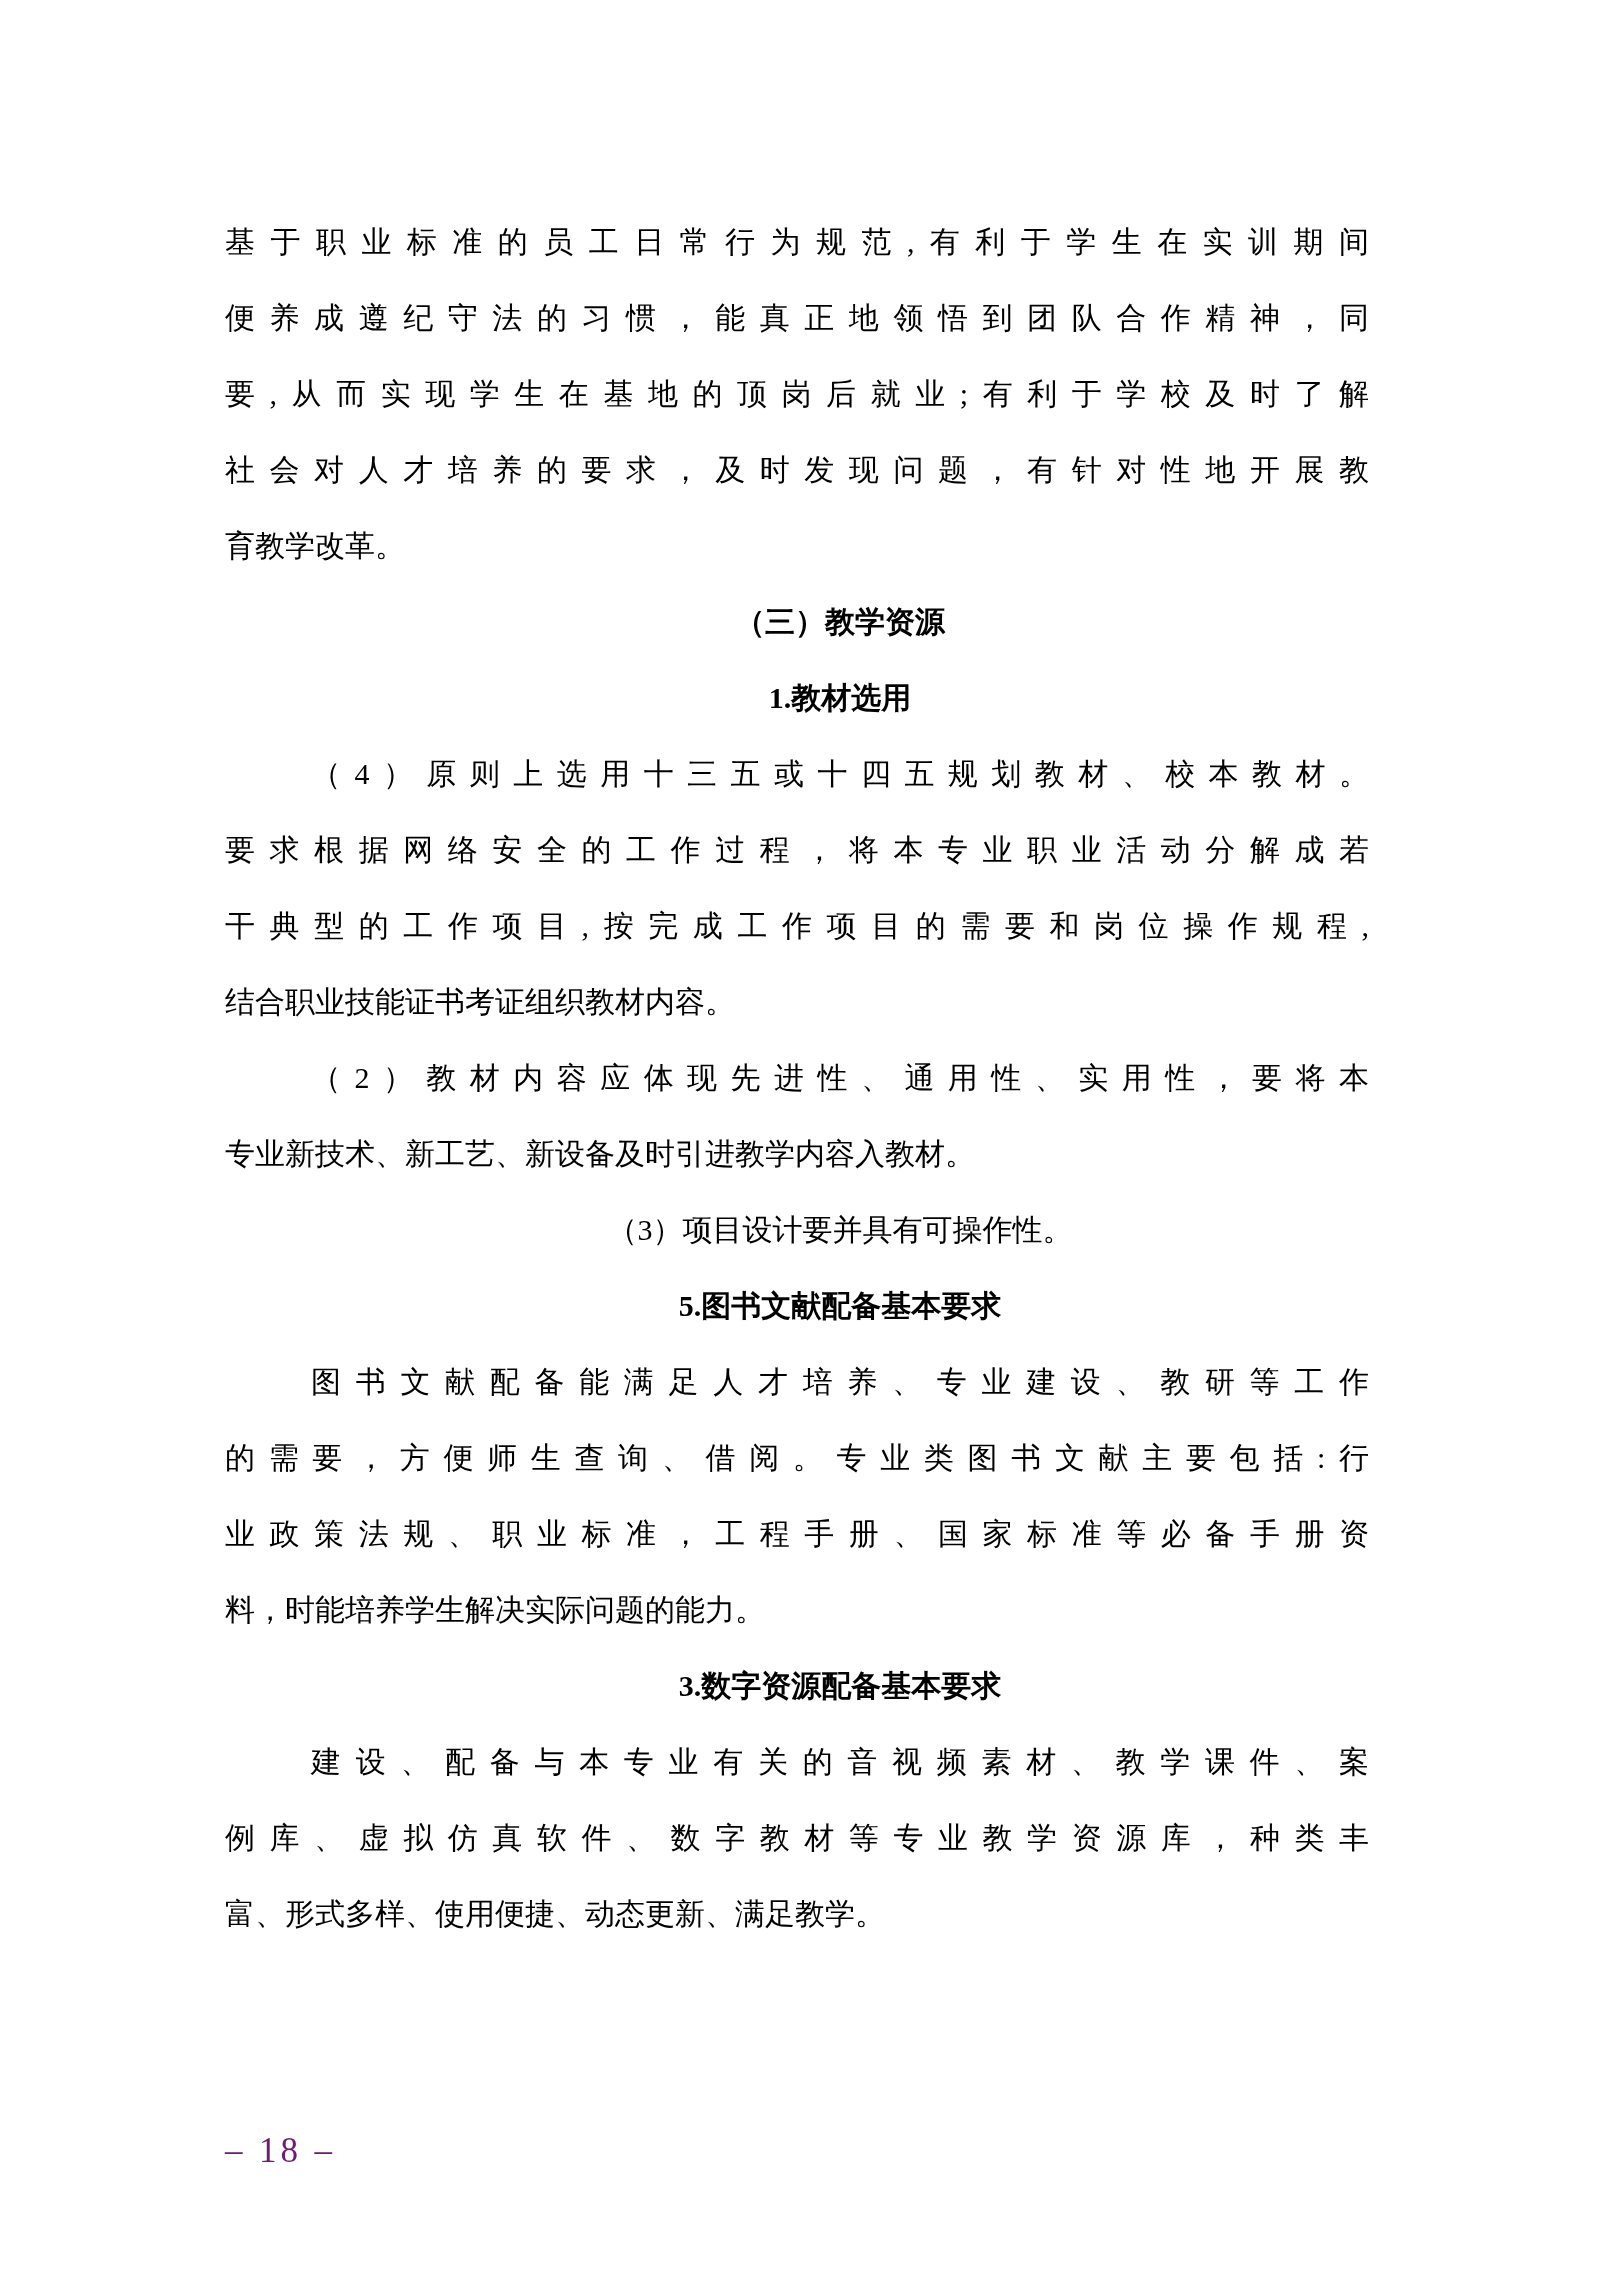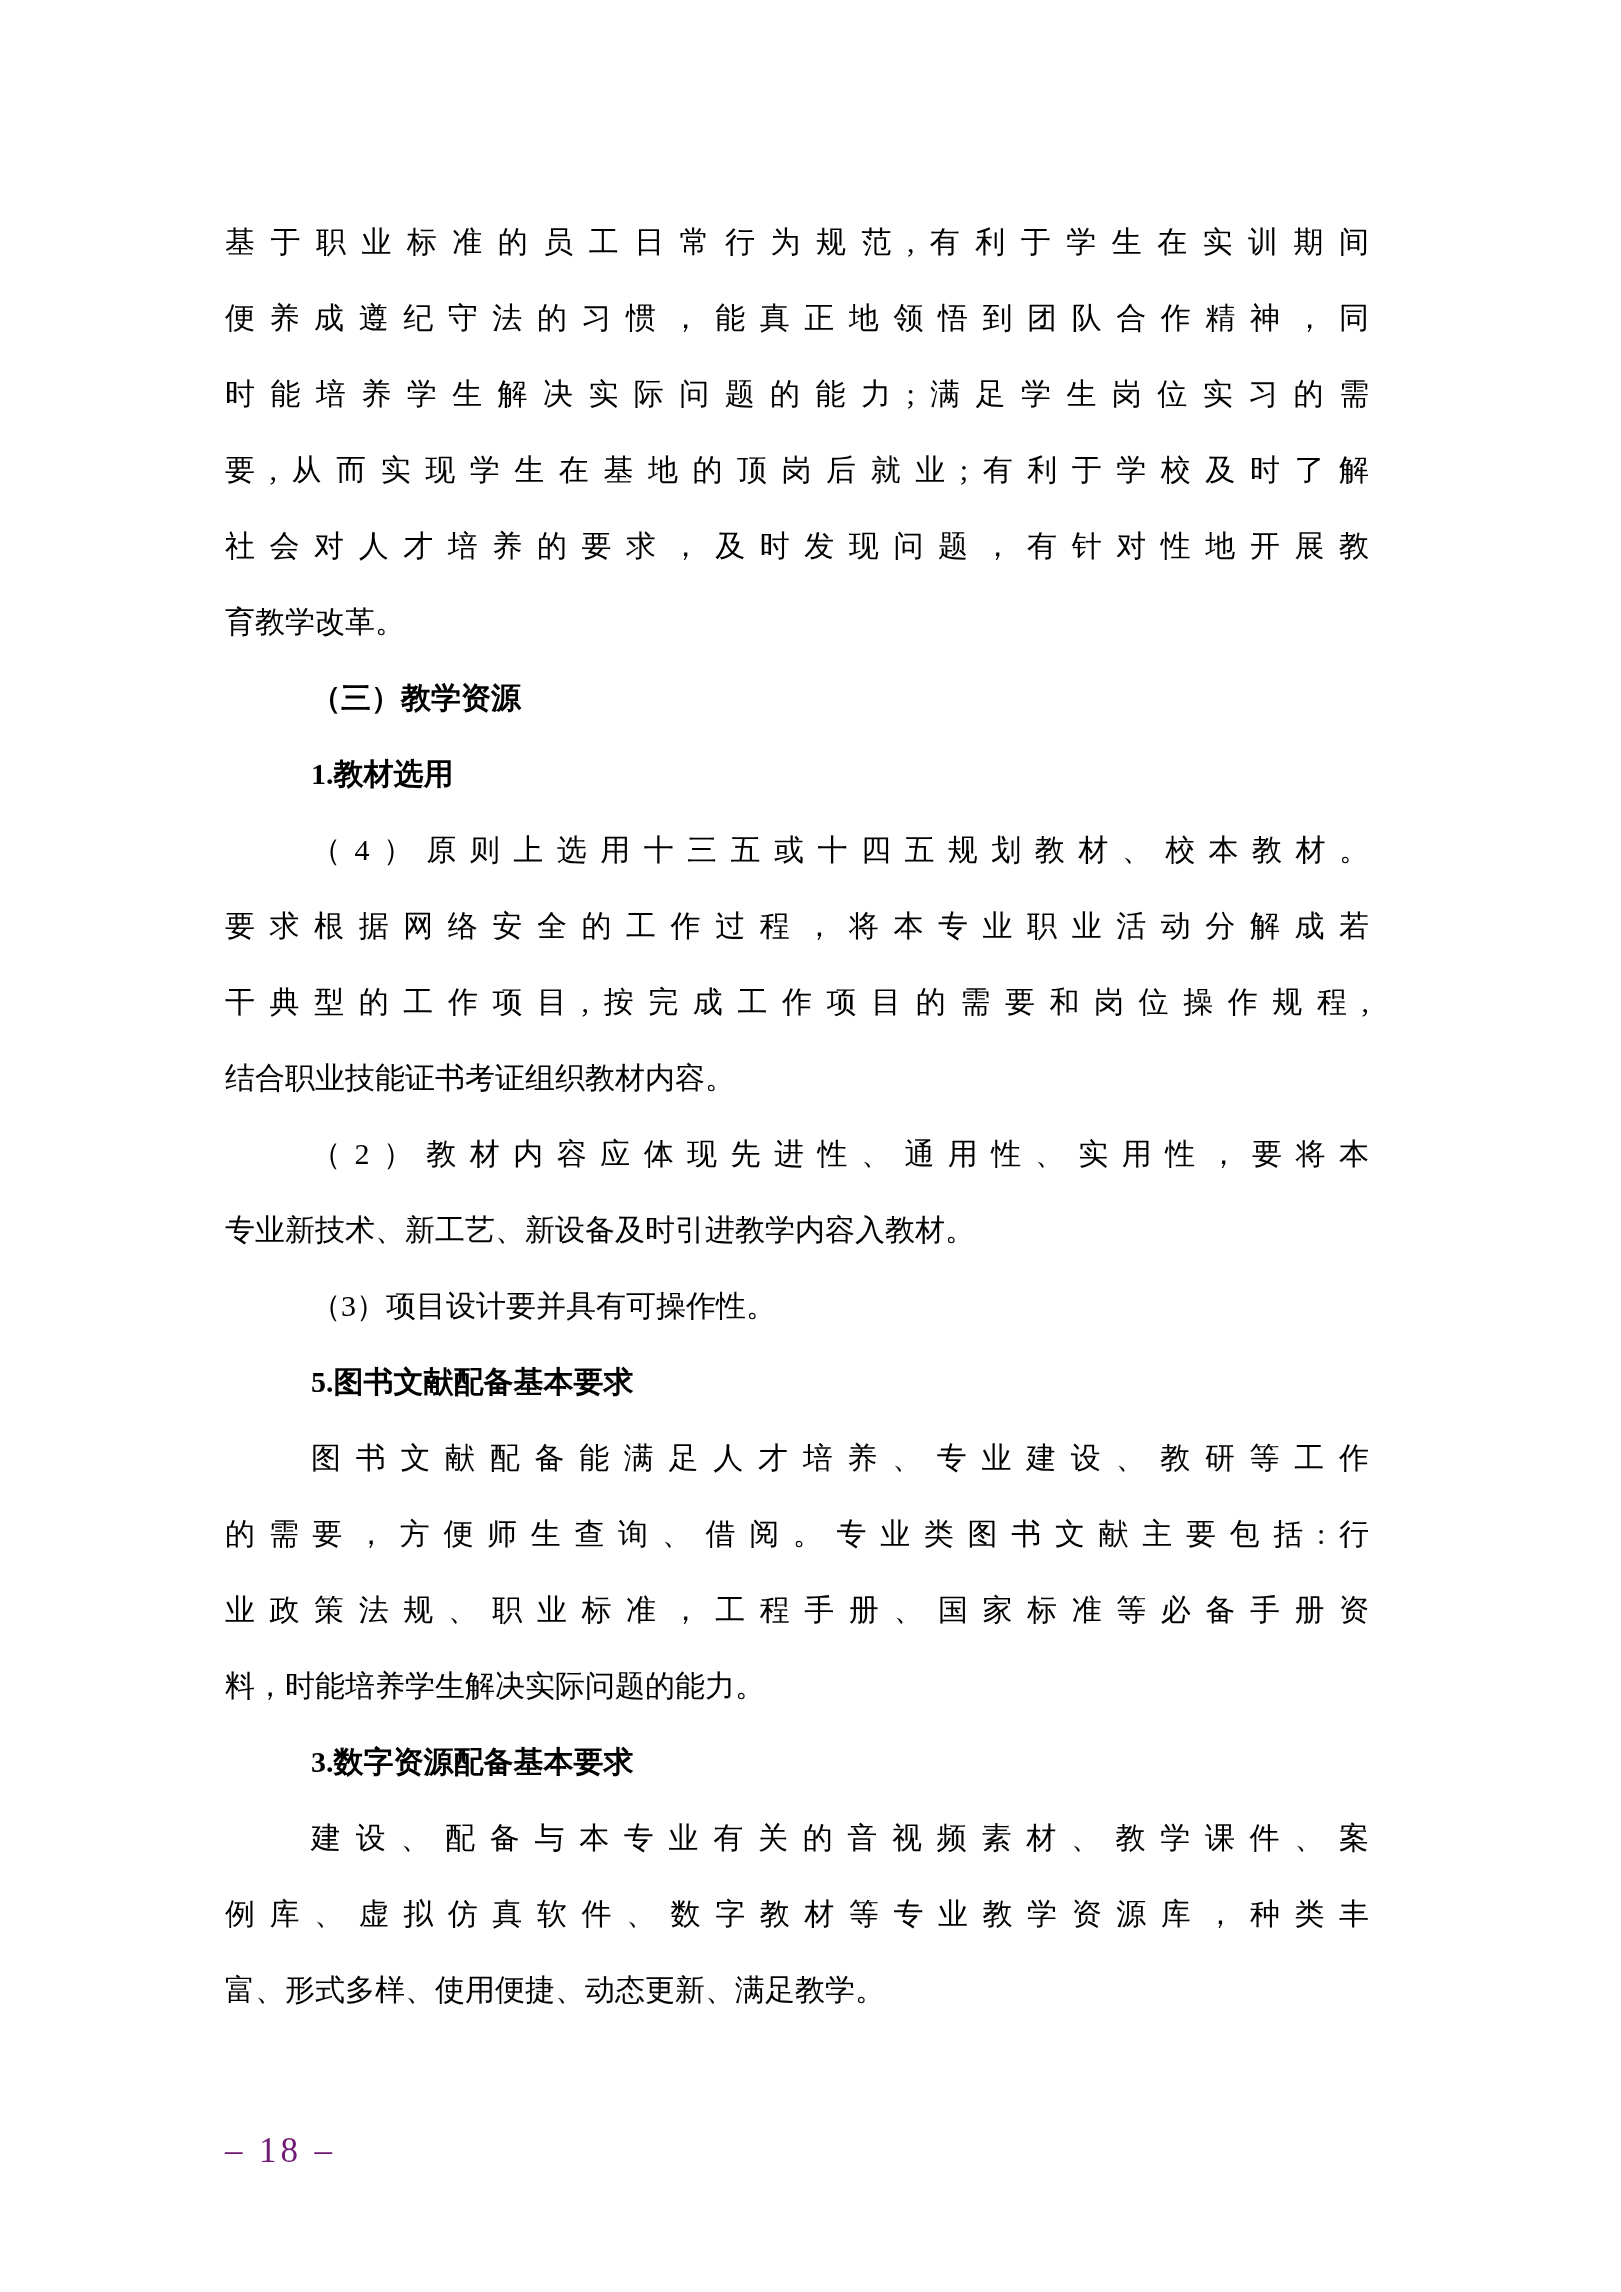"时能培养学生解决实际问题的能力;满足学生岗位实习的需" div.line { html: <div>时能培养学生解决实际问题的能力;满足学生岗位实习的需</div> -> none }
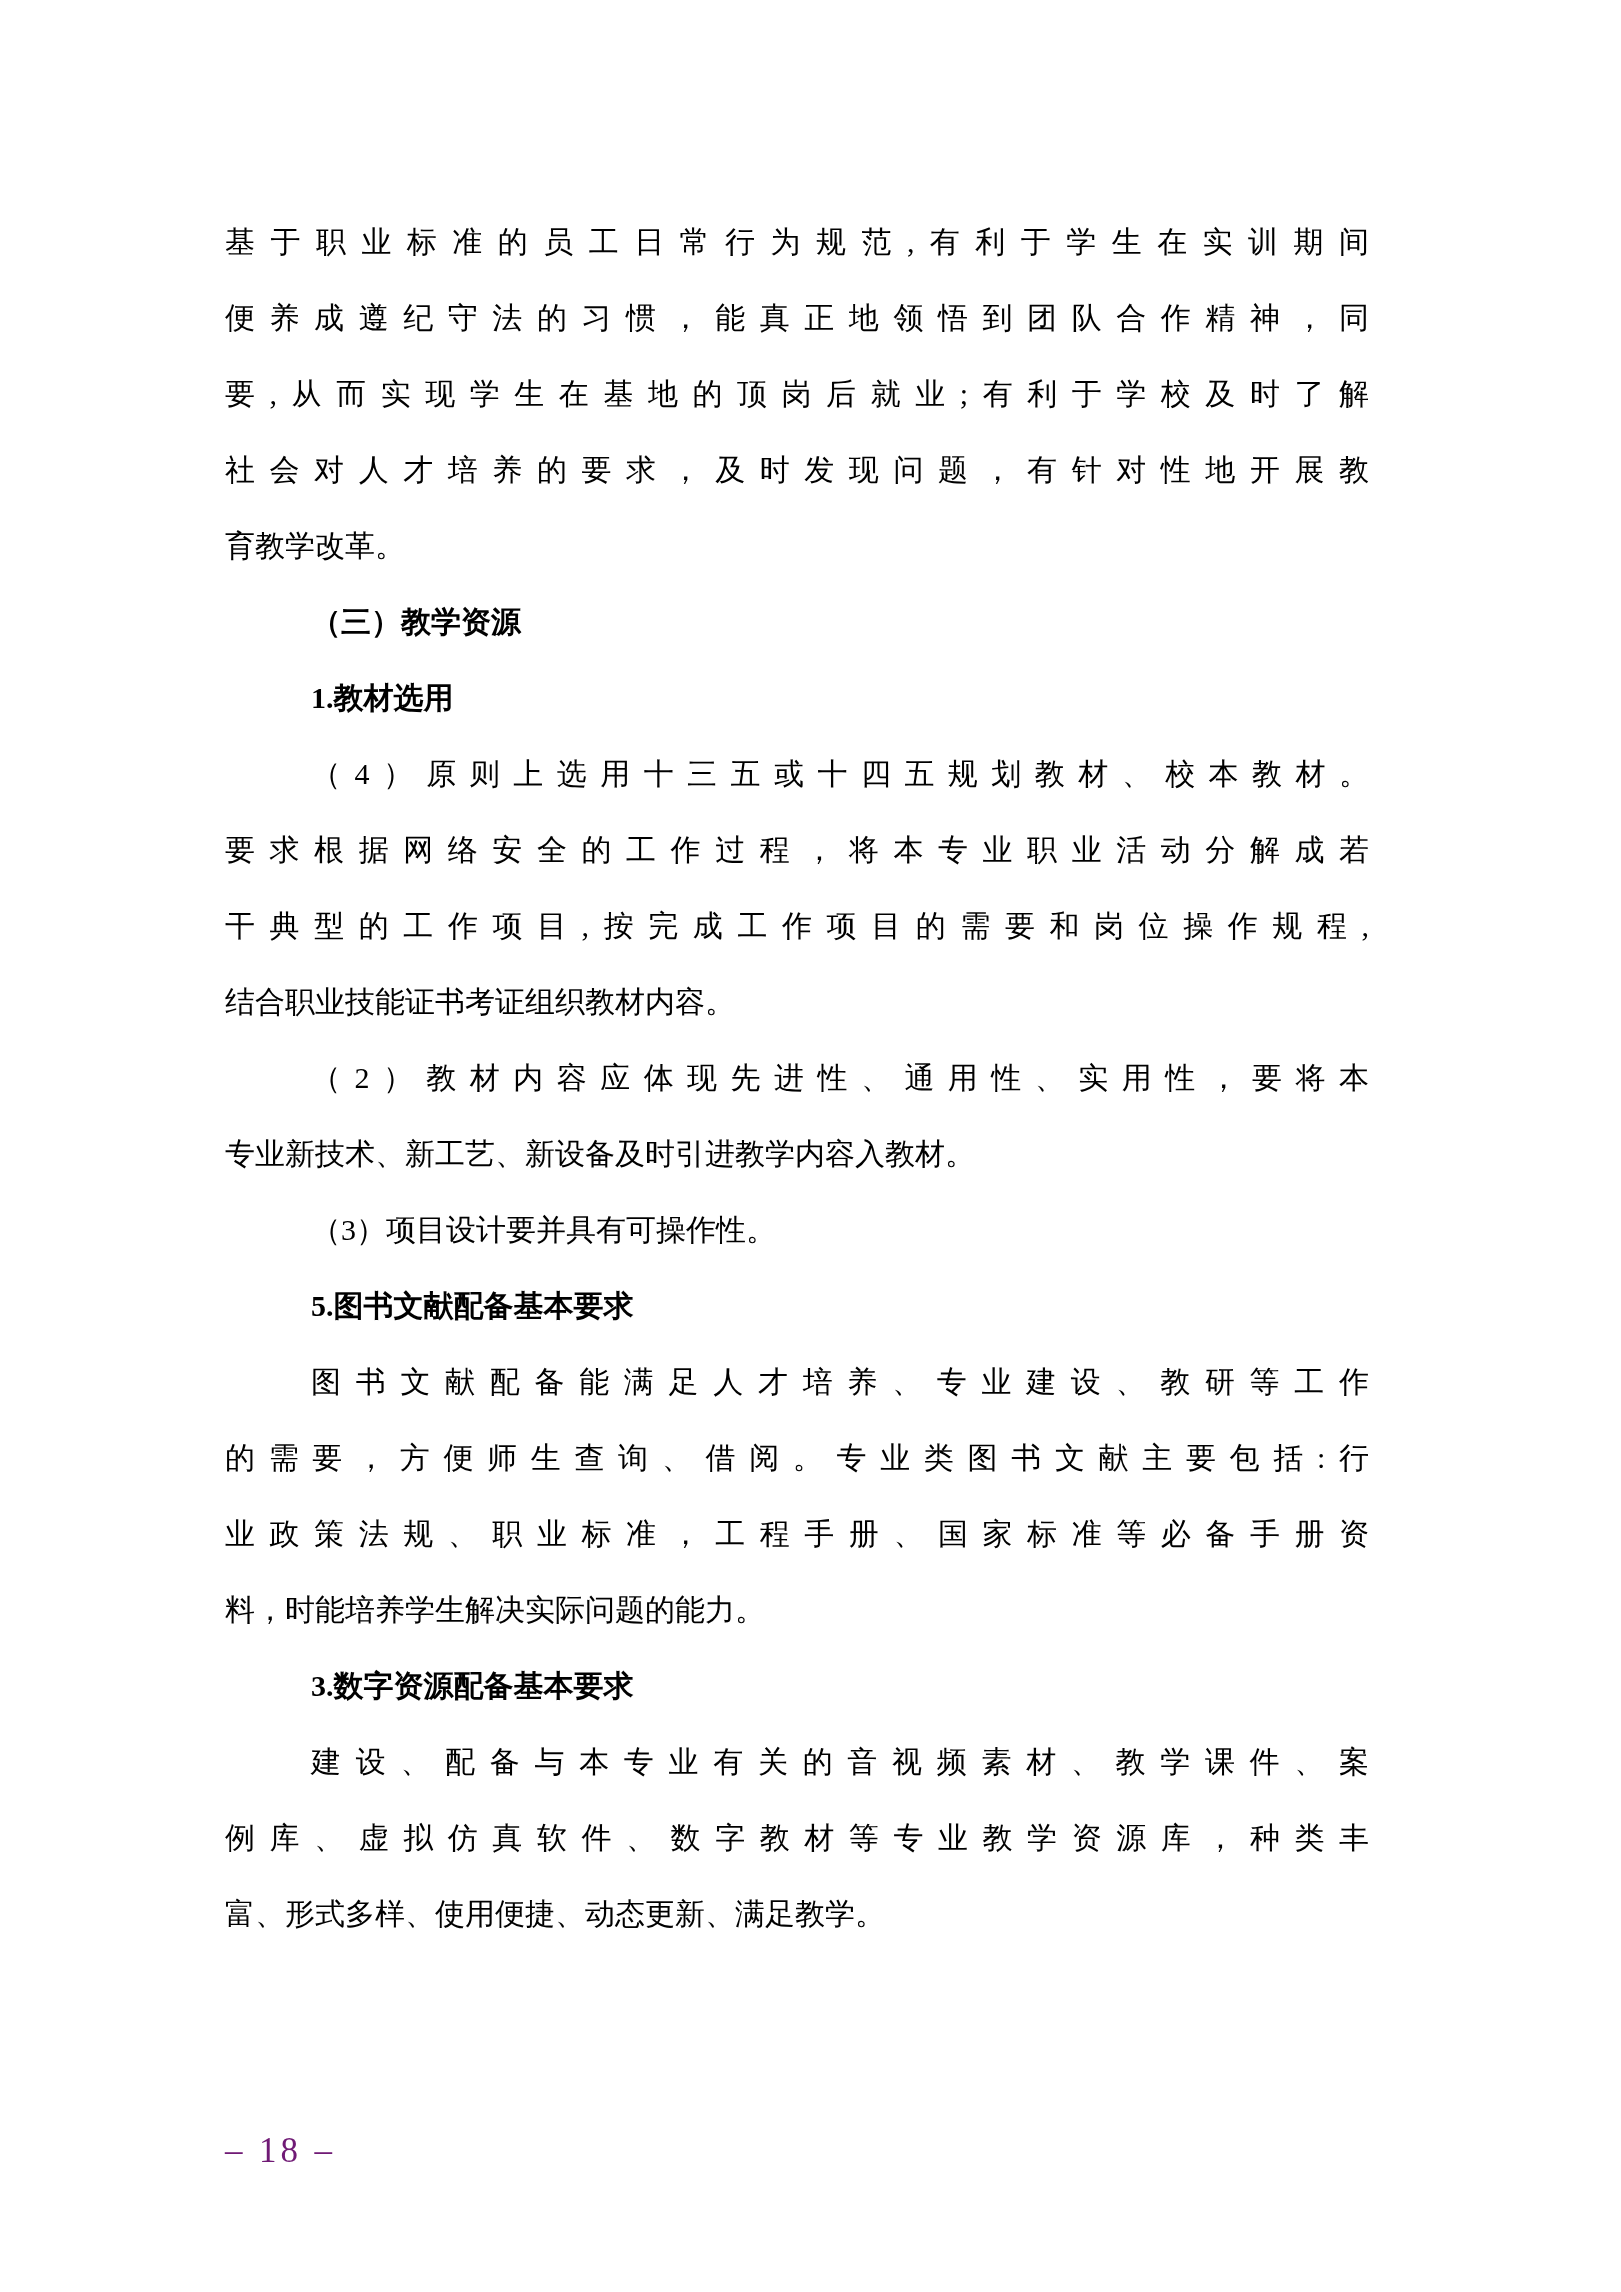"（三）教学资源" .line.indent { text-align: none -> center }
